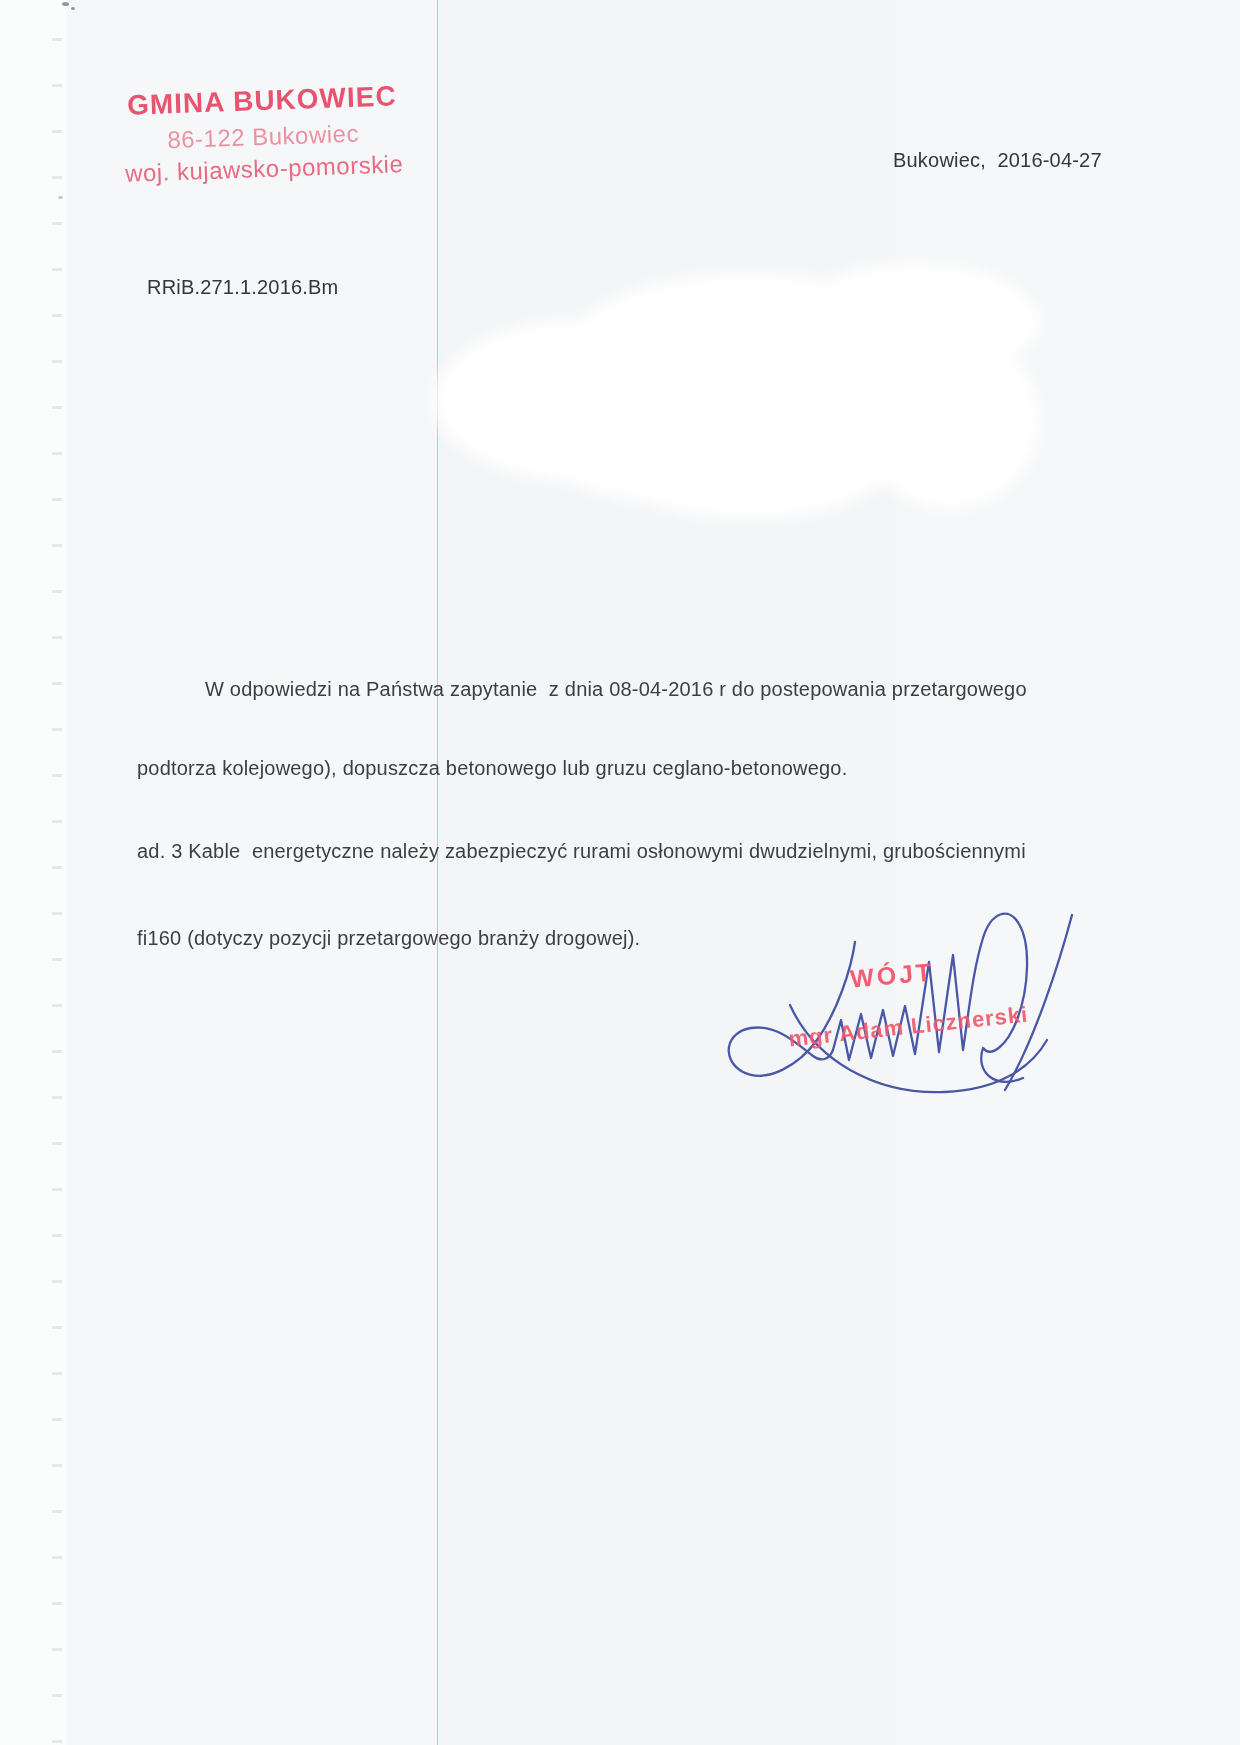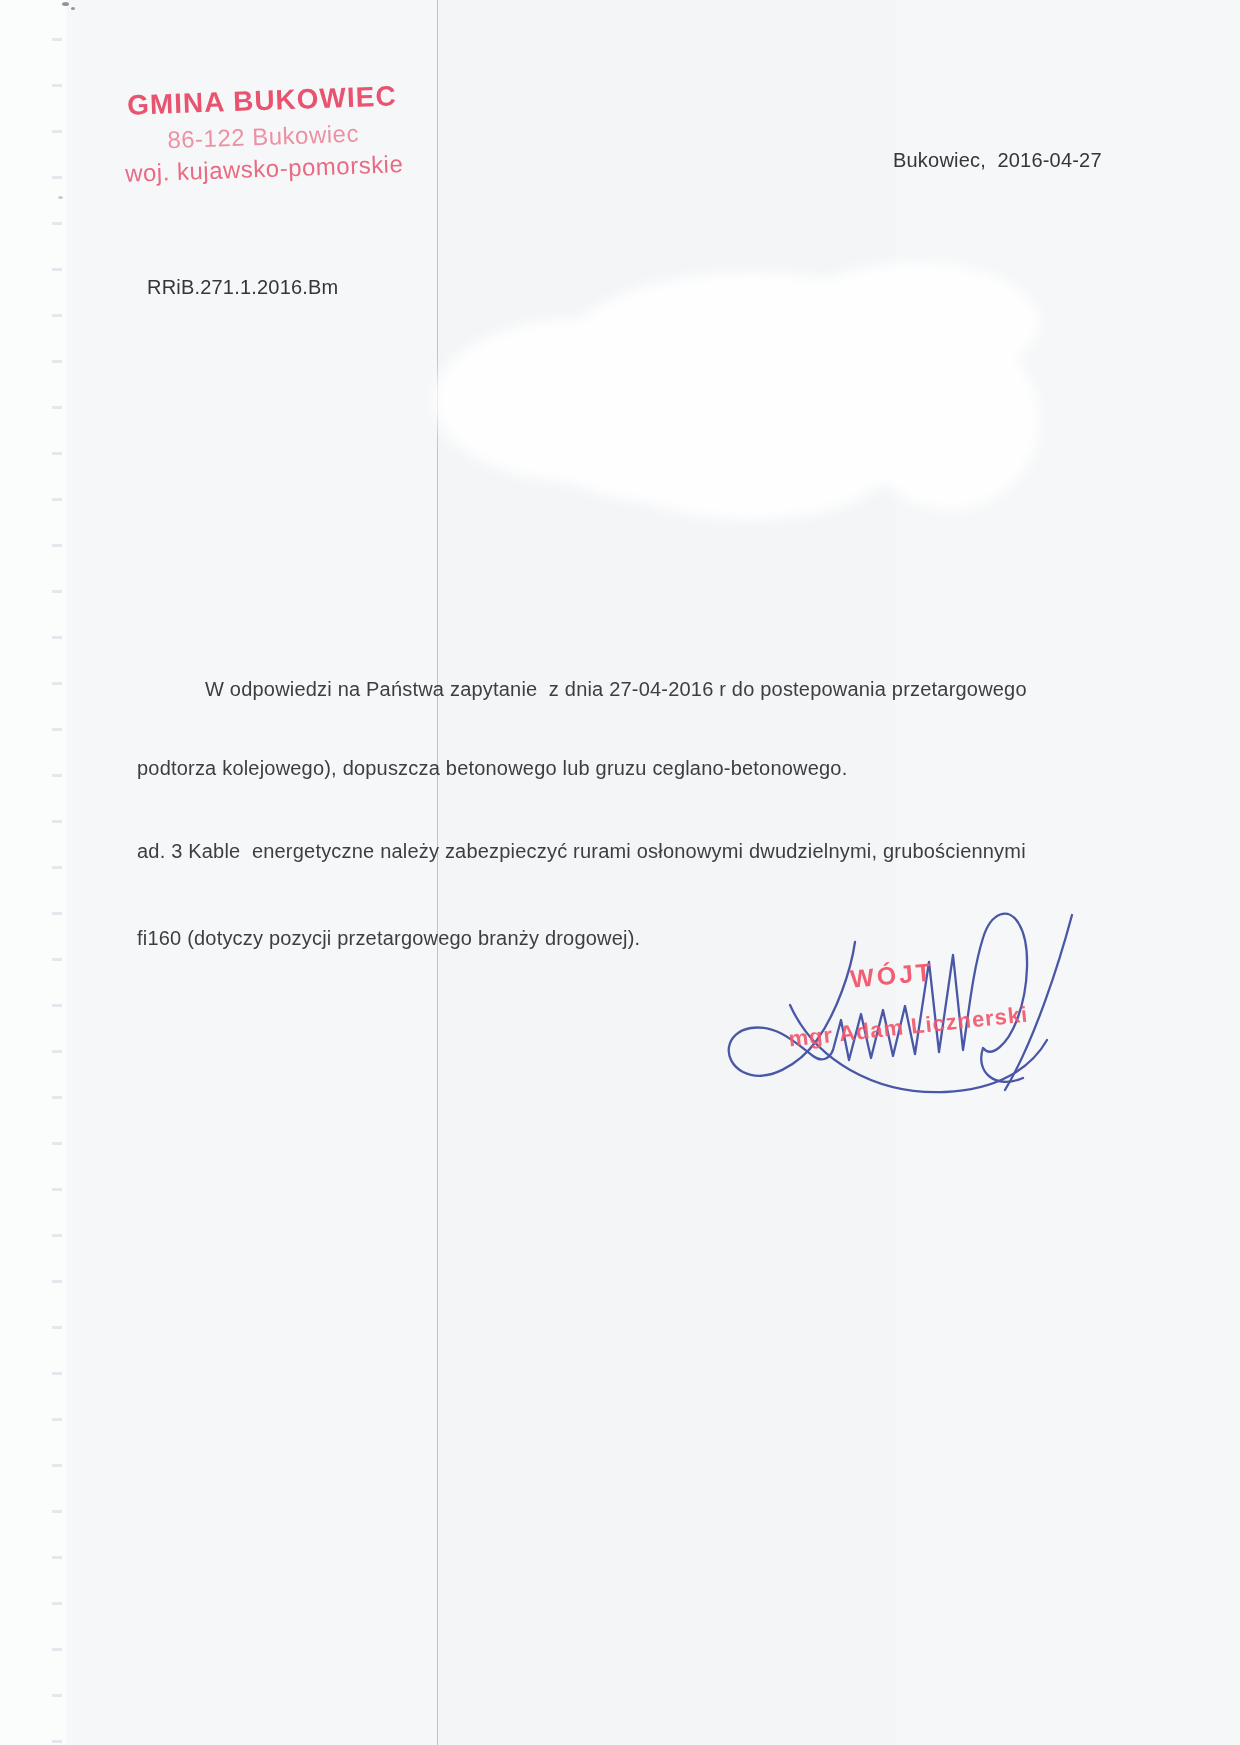"W odpowiedzi na Państwa zapytanie" div.ln { text: 27-04-2016 -> 08-04-2016 }
